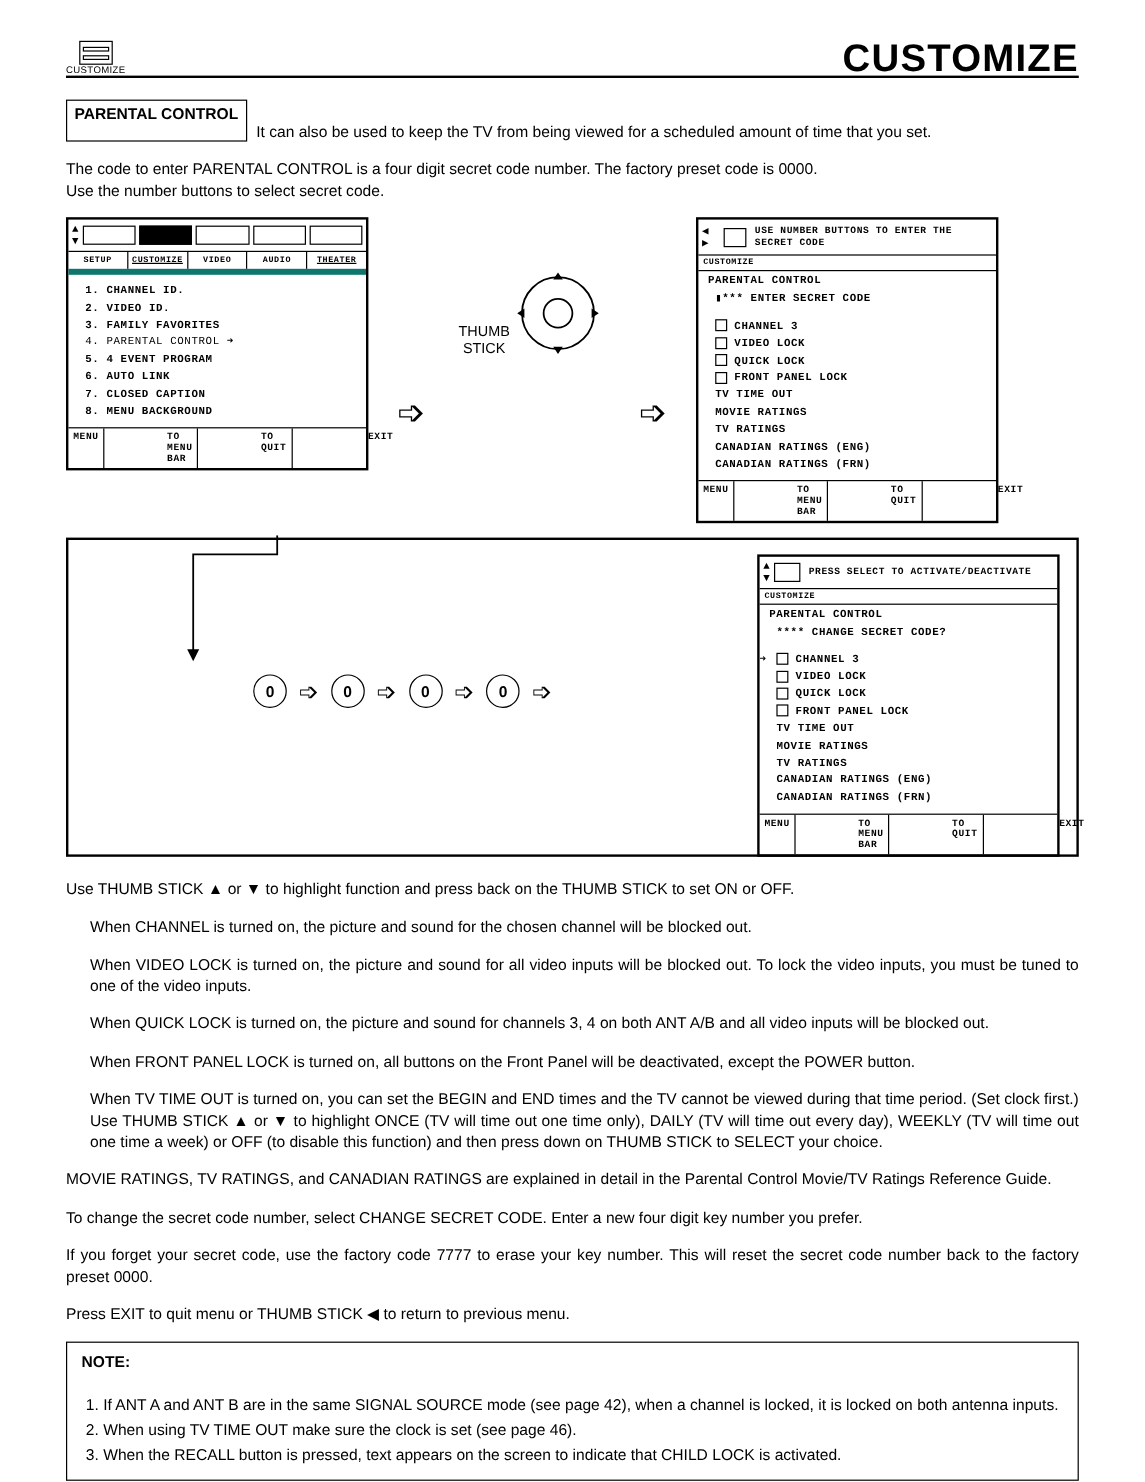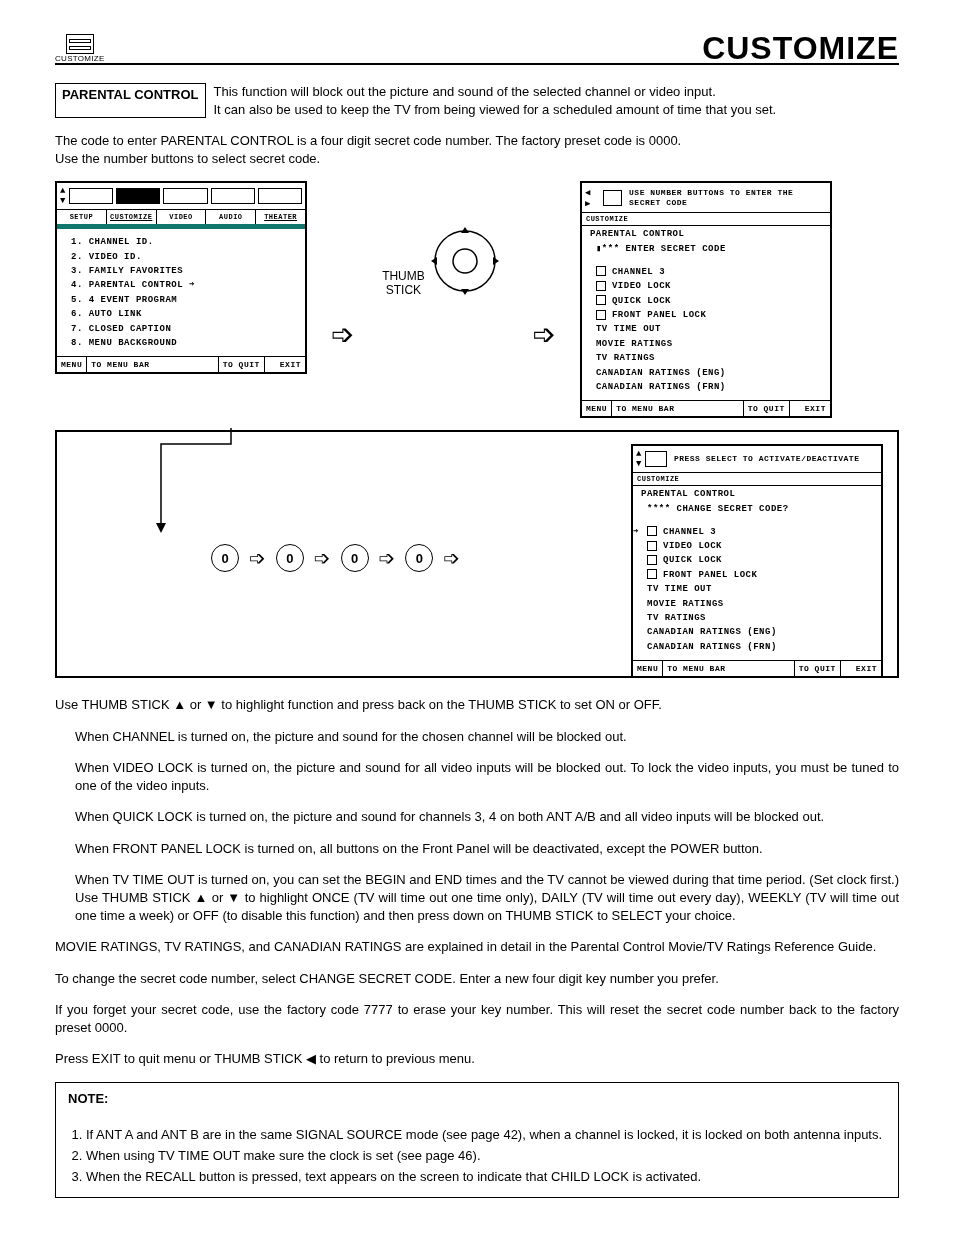"This function will block out" span { html: <span>This function will block out the picture and sound of the selected channel or video input.</span> -> none }
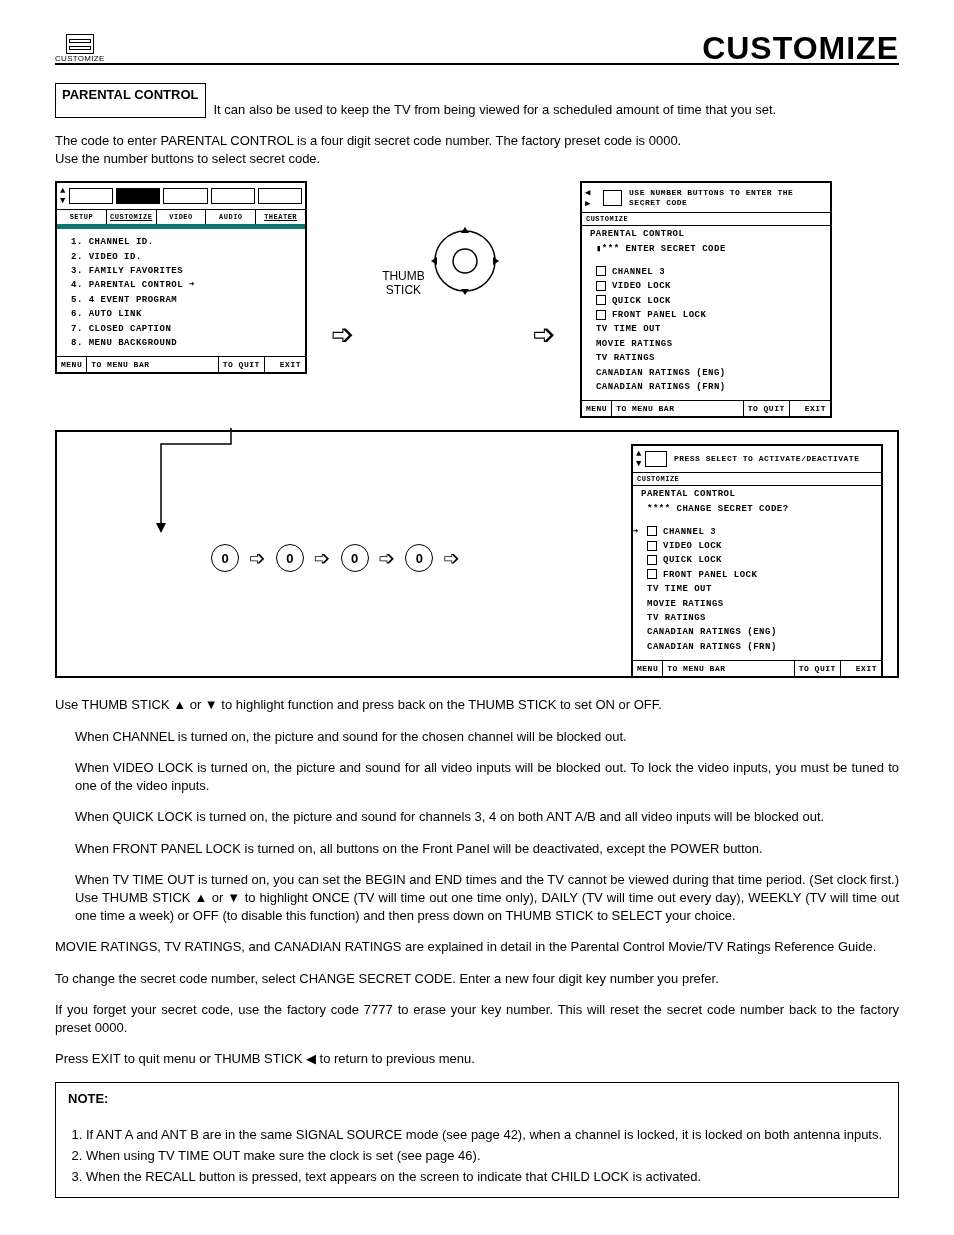"4. PARENTAL CONTROL ➜" .osd .body .sel { font-weight: bold -> normal }
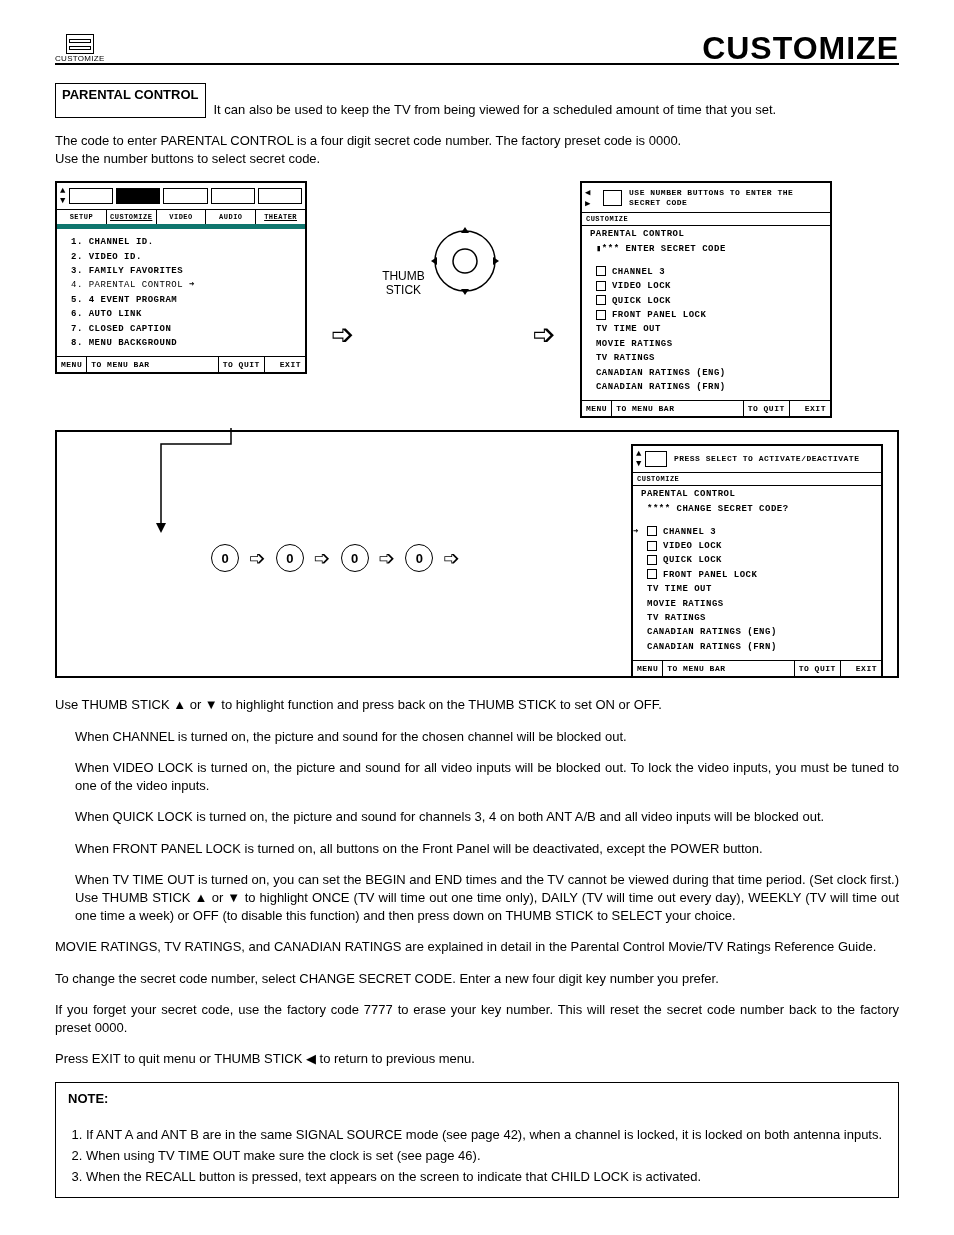"MENU" .osd .foot { gap: none -> 48px }
